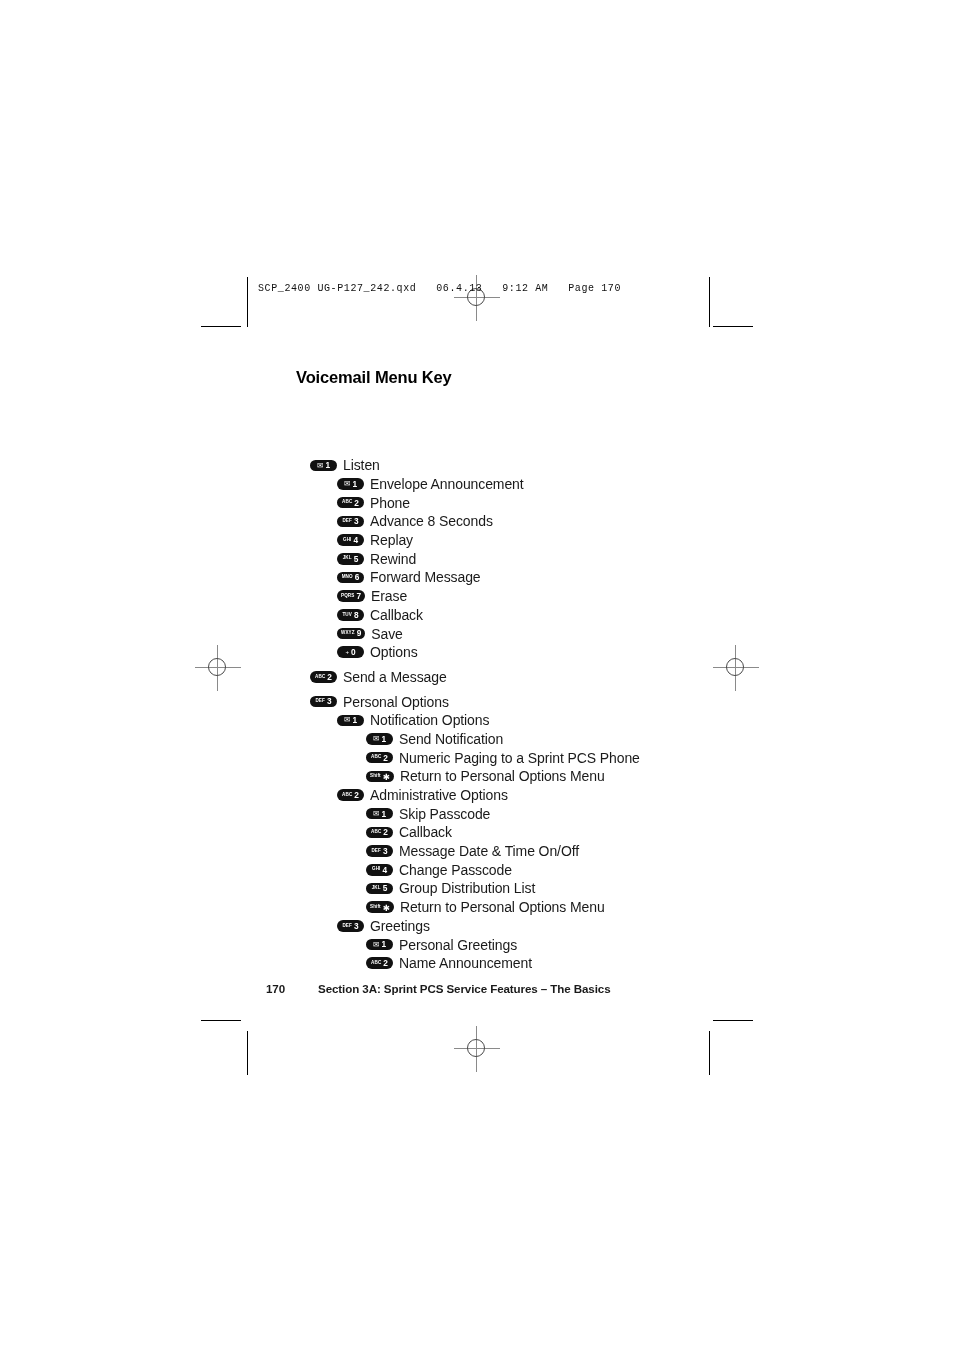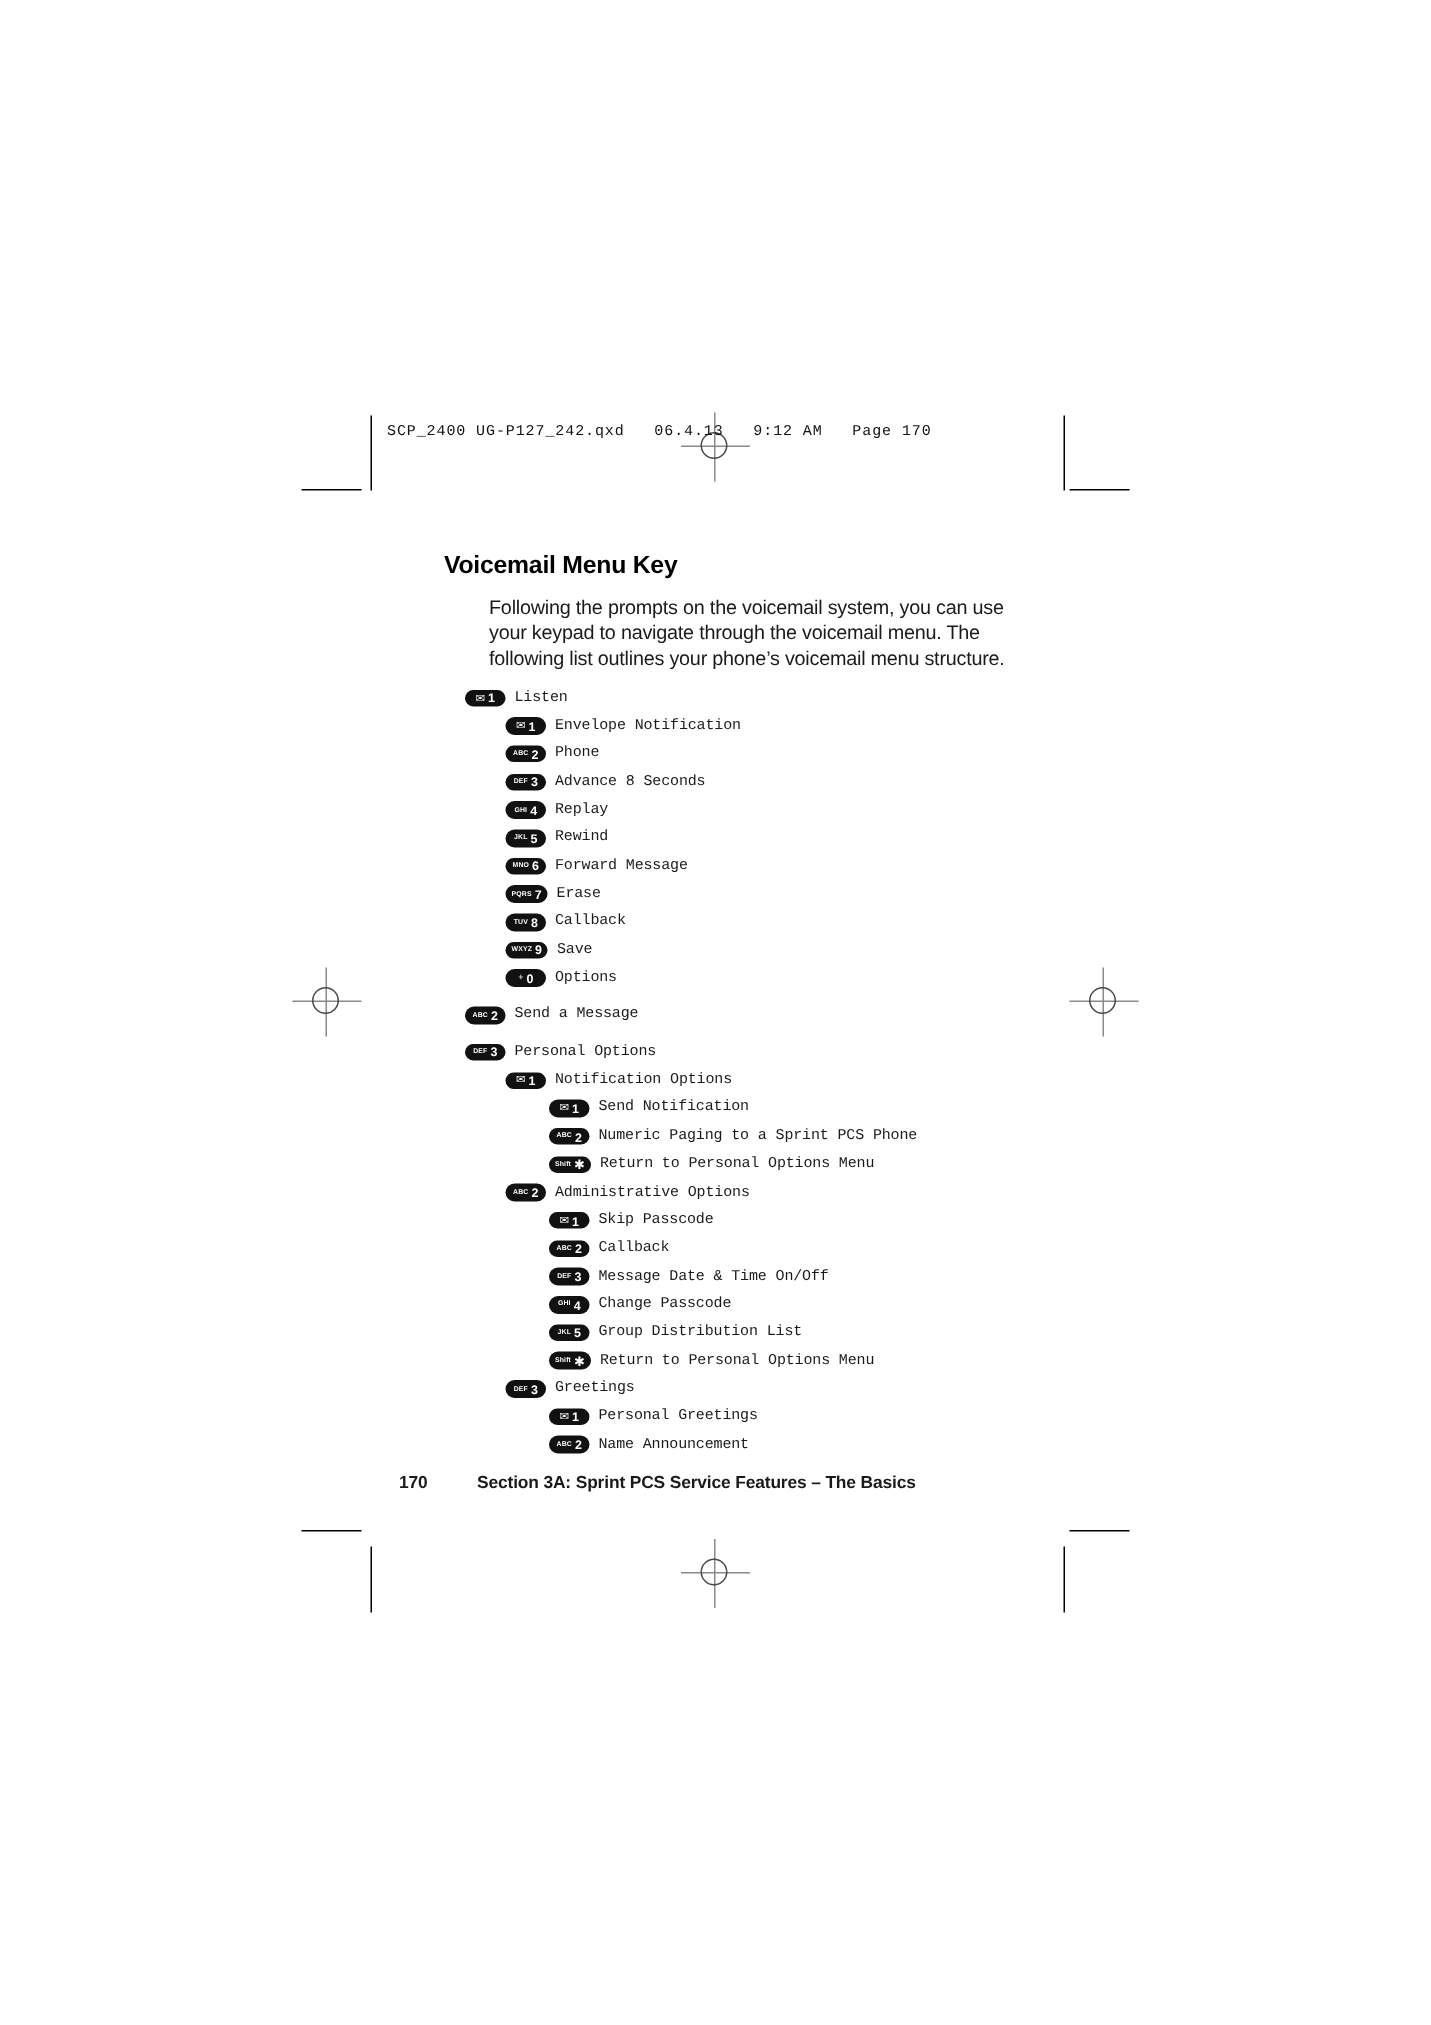"Following the prompts on the" p.intro { html: <p>Following the prompts on the voicemail system, you can use your keypad to navigate through the voicemail menu. The following list outlines your phone’s voicemail menu structure.</p> -> none }
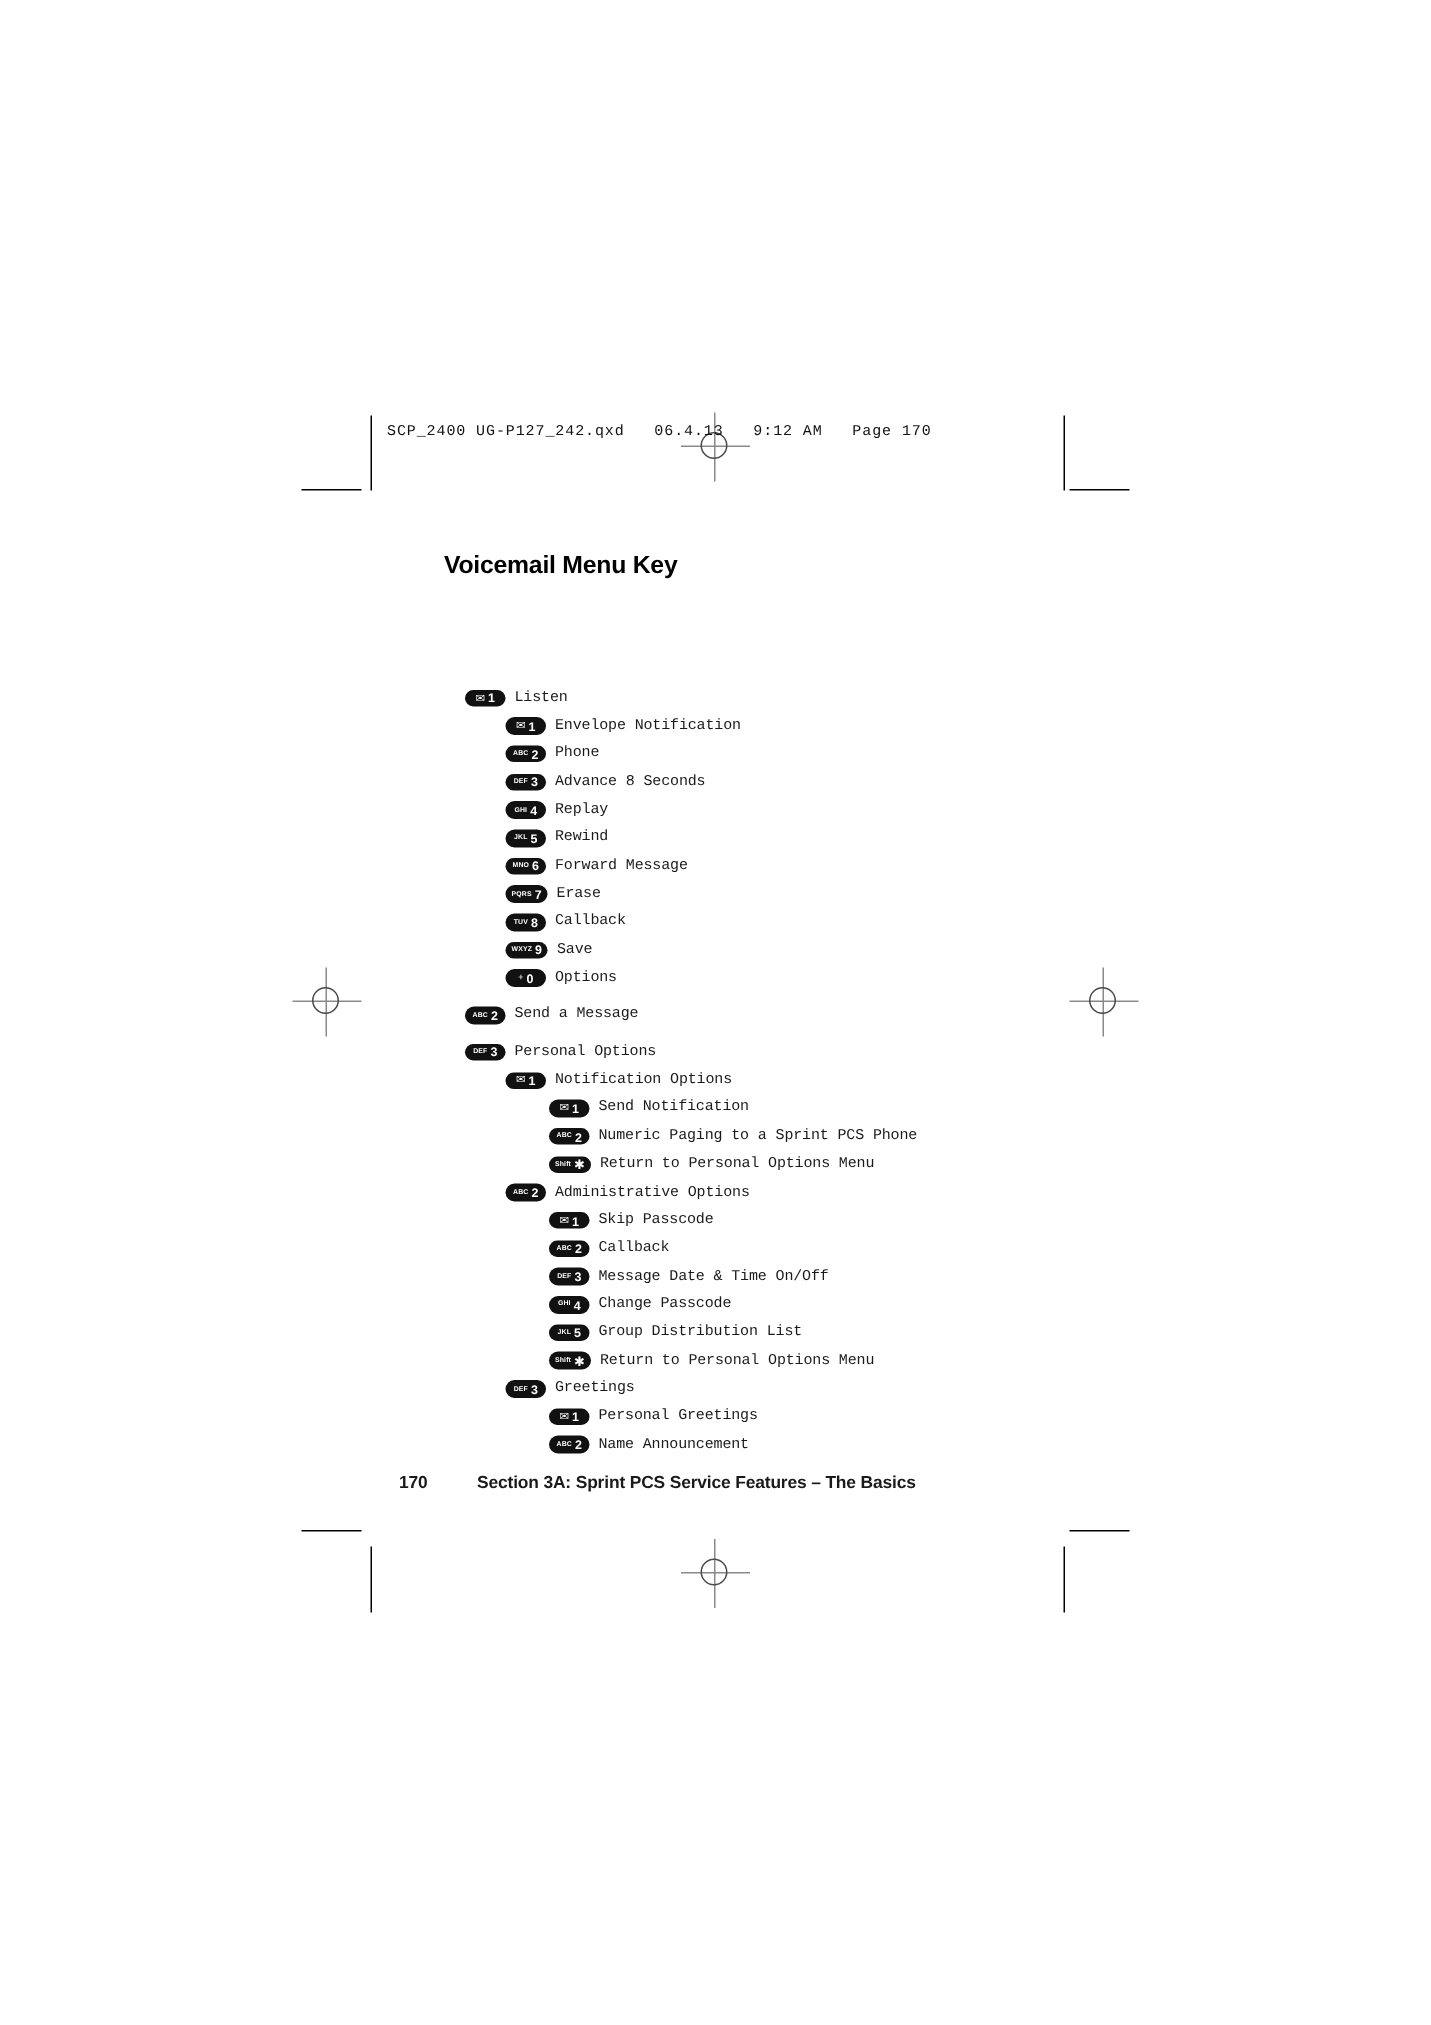"Listen" .row-label { font-family: Liberation Mono, monospace -> none; font-size: 10px -> 14px }
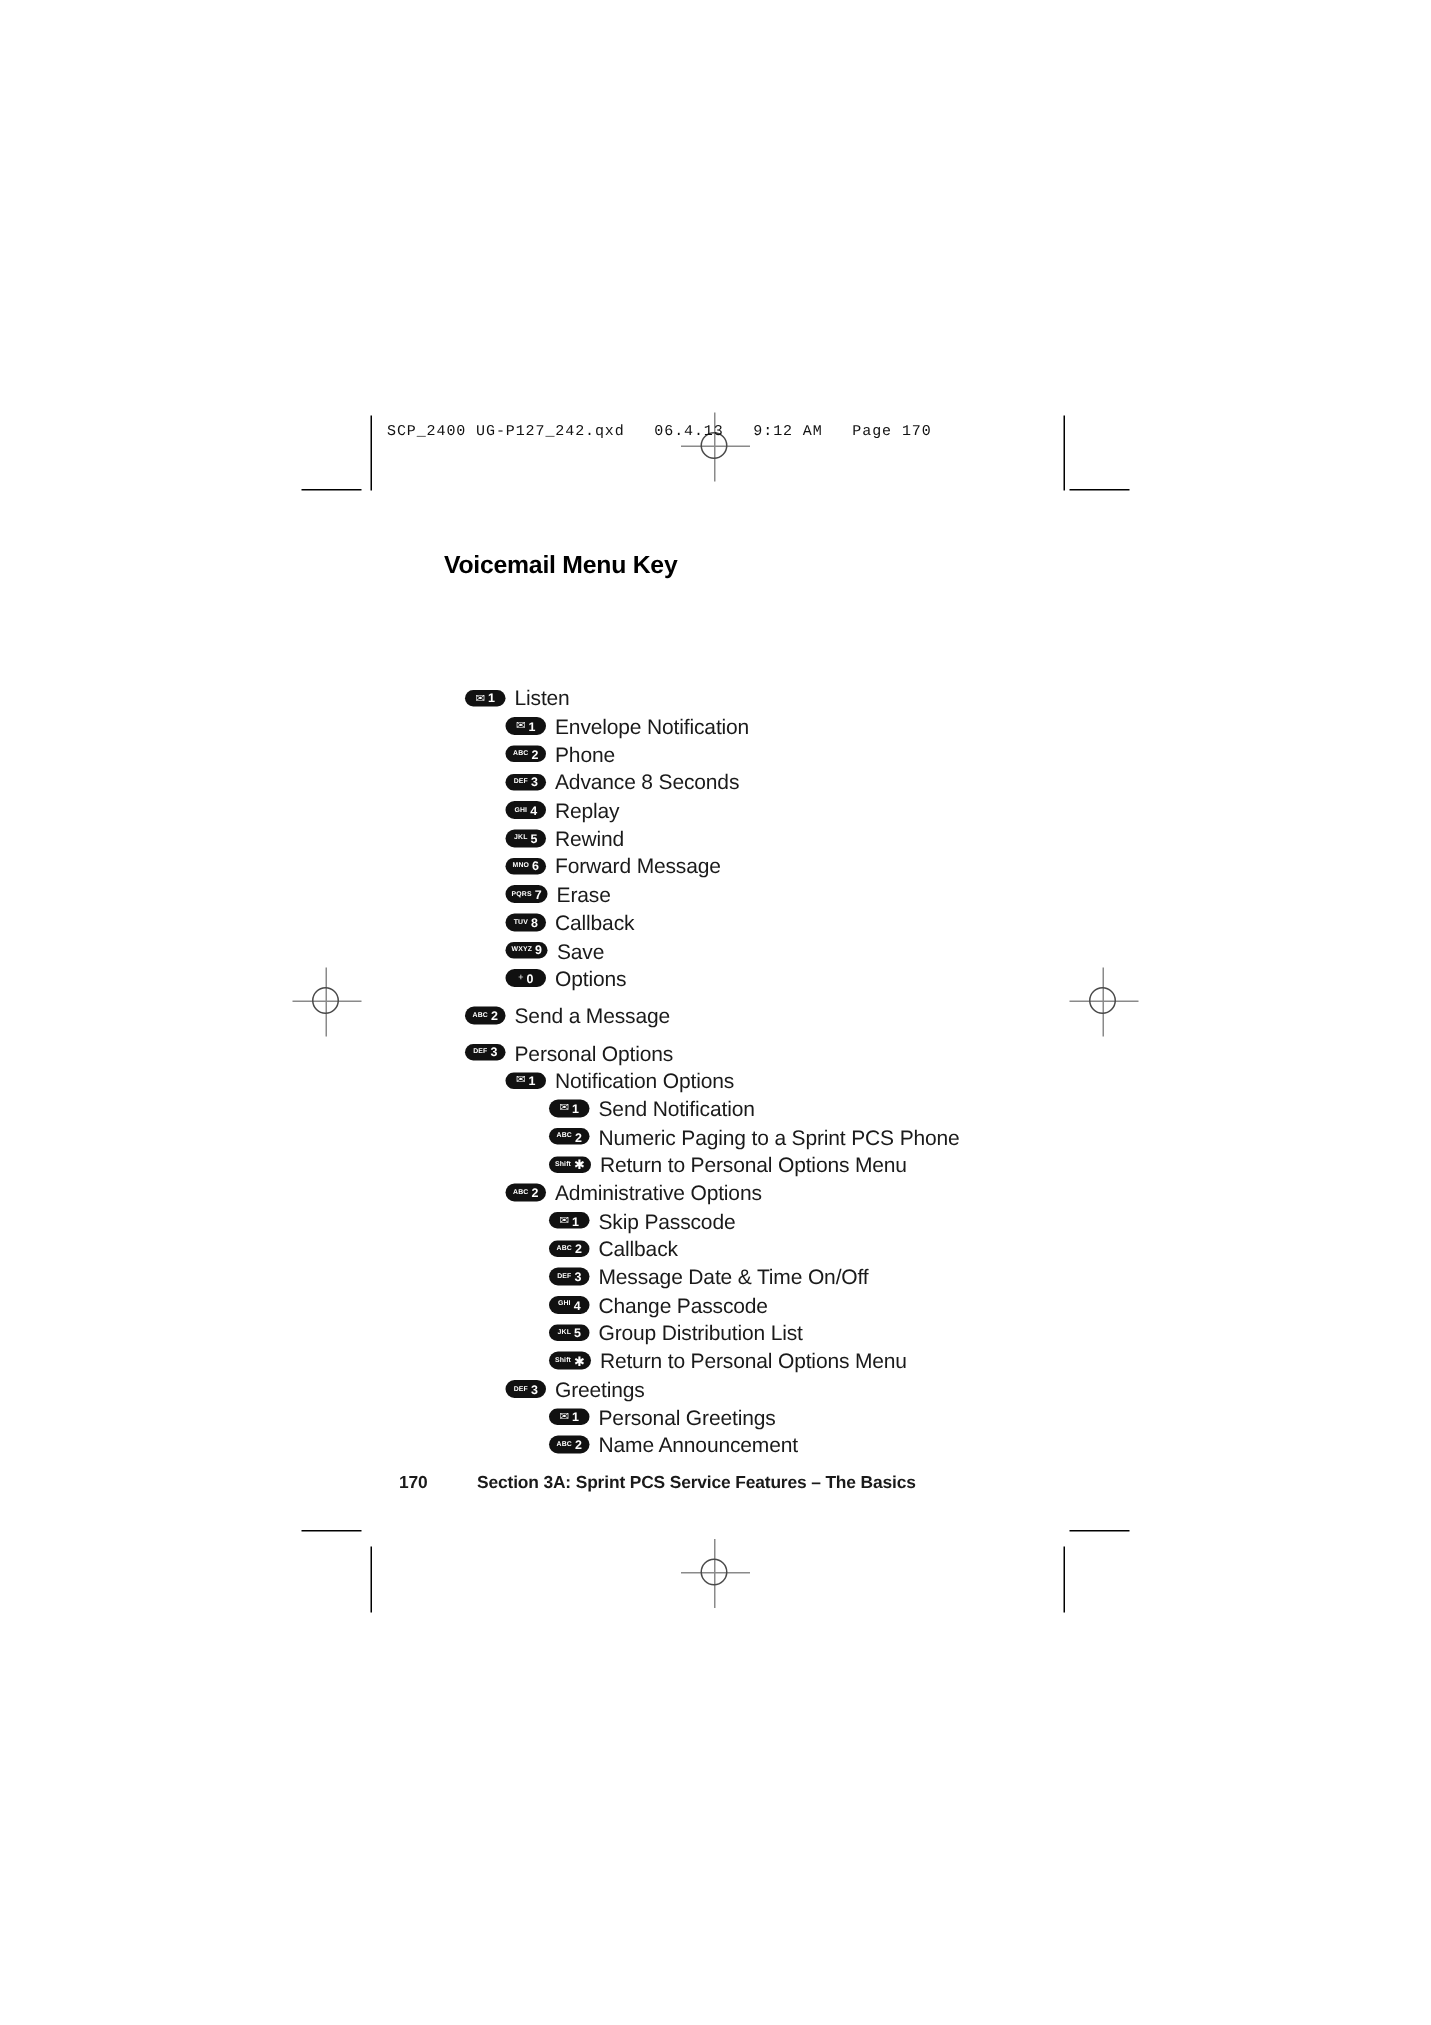"Envelope Notification" span.row-label { text: Notification -> Announcement }
